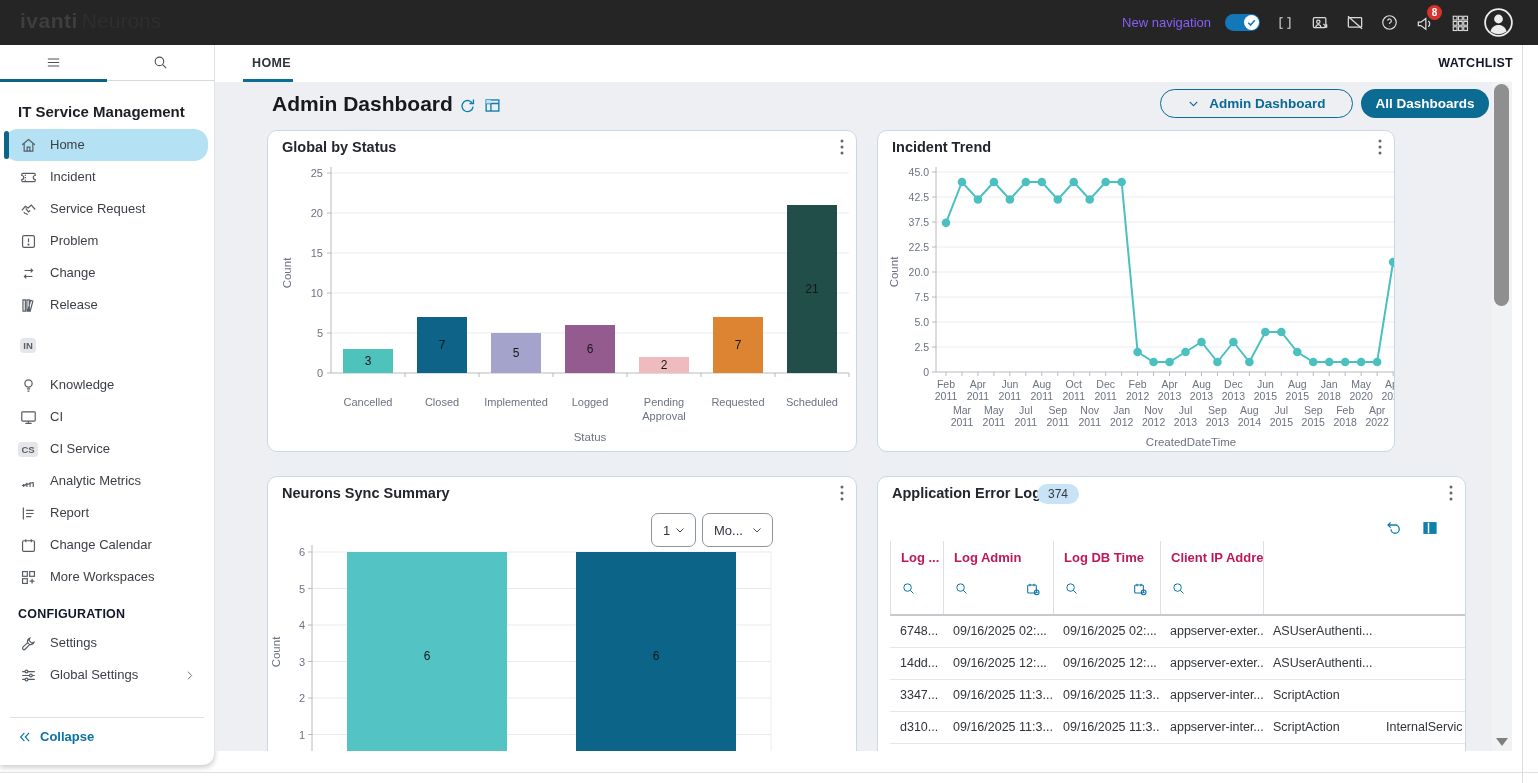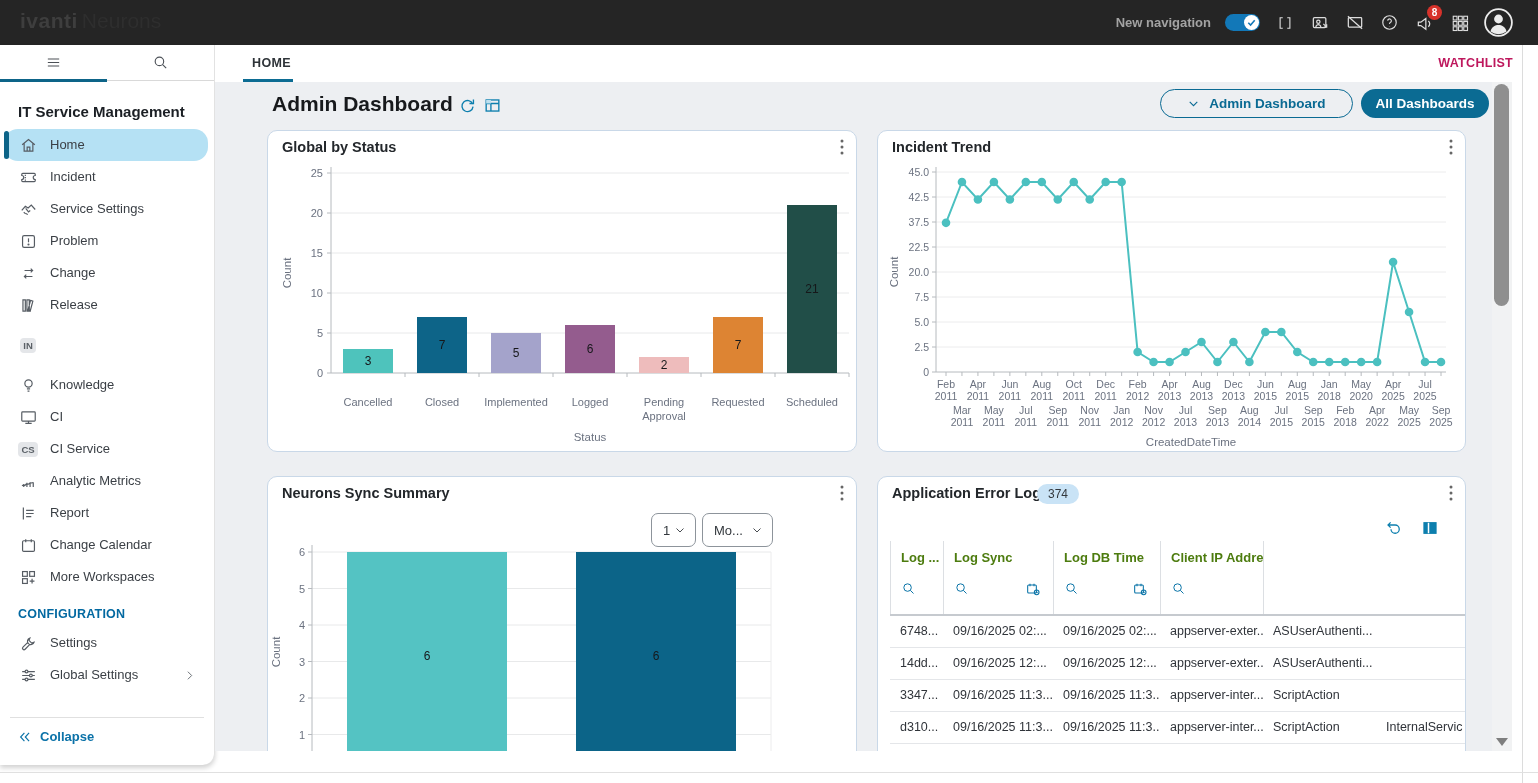"New navigation" .newnav { color: #a3a3a3 -> #8b5cf6; font-weight: 700 -> 400 }
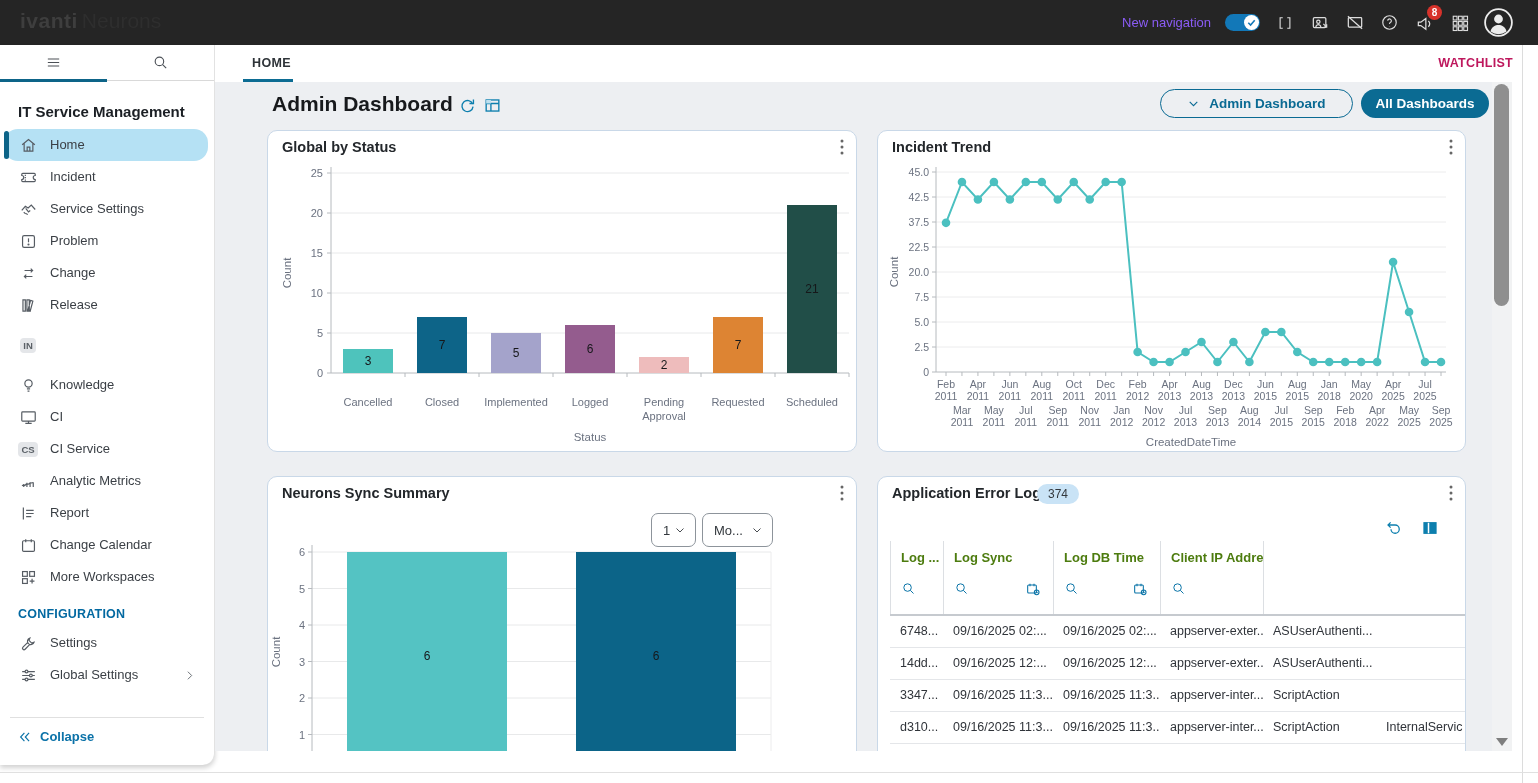"WATCHLIST" .watchlist { color: #be185d -> #0f172a }
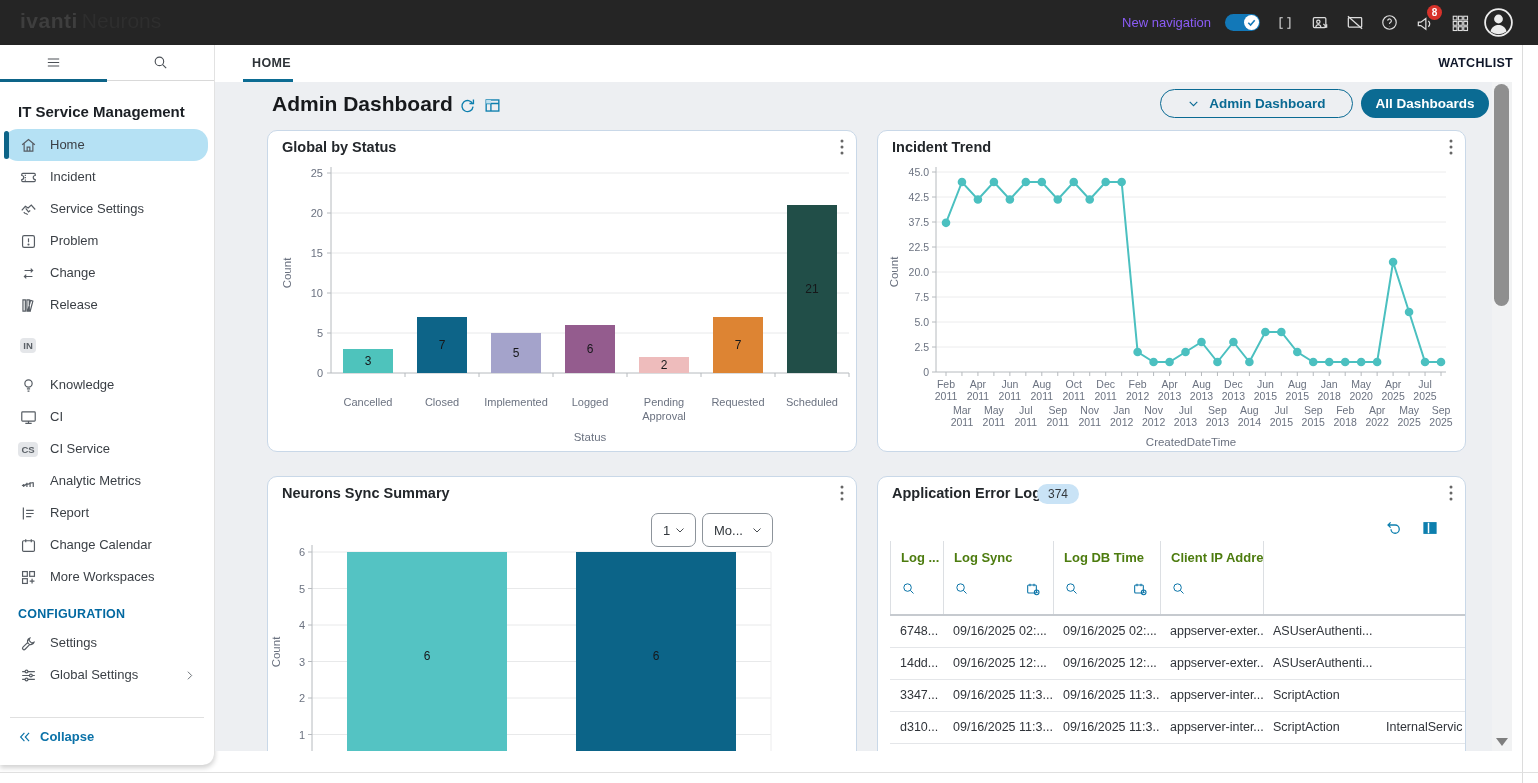"Incident Trend" div.card { width: 589px -> 518px }
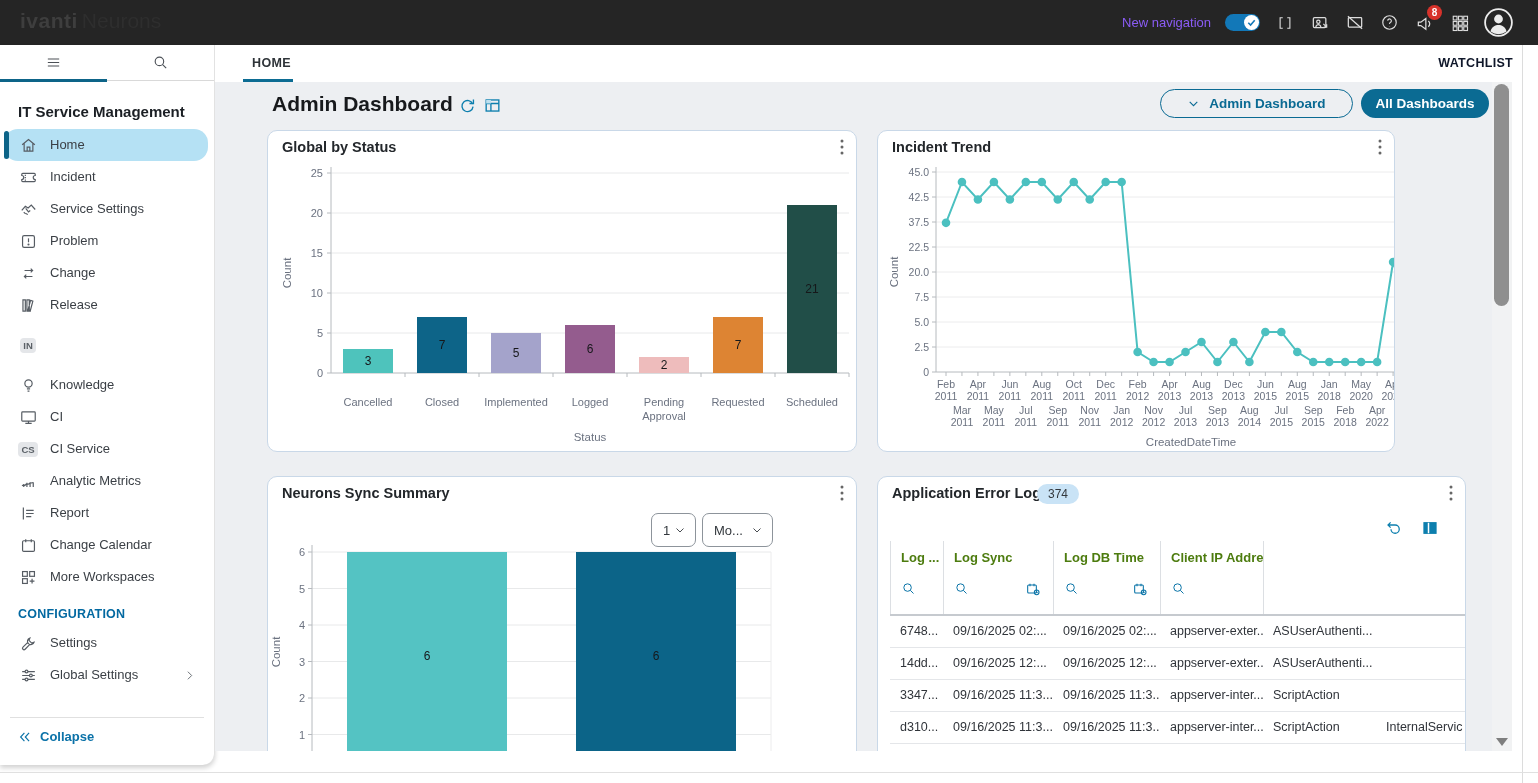"Service Settings" span.lbl { text: Settings -> Request }
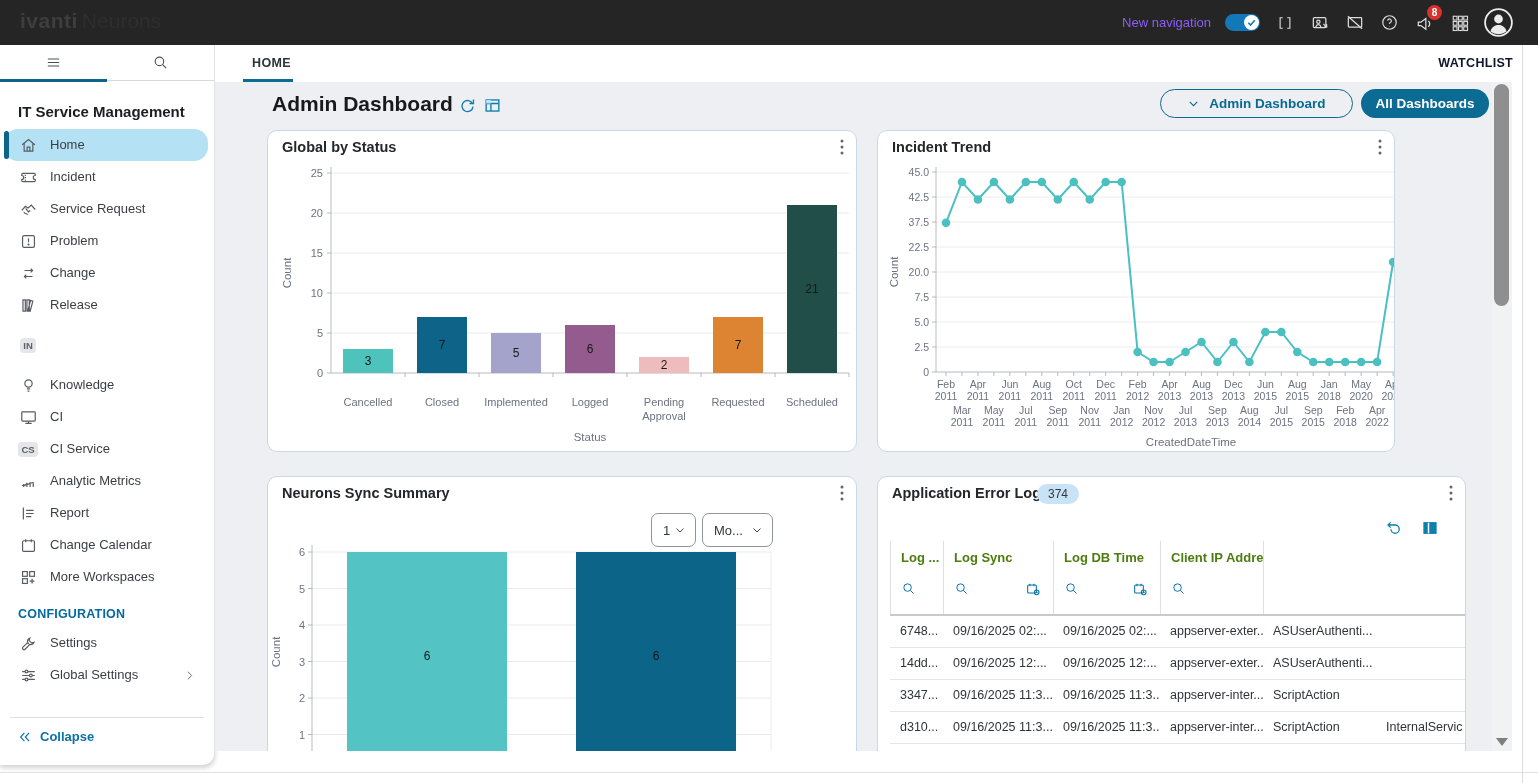"Log ..." .ehead .hcell { color: #4d7c0f -> #be185d }
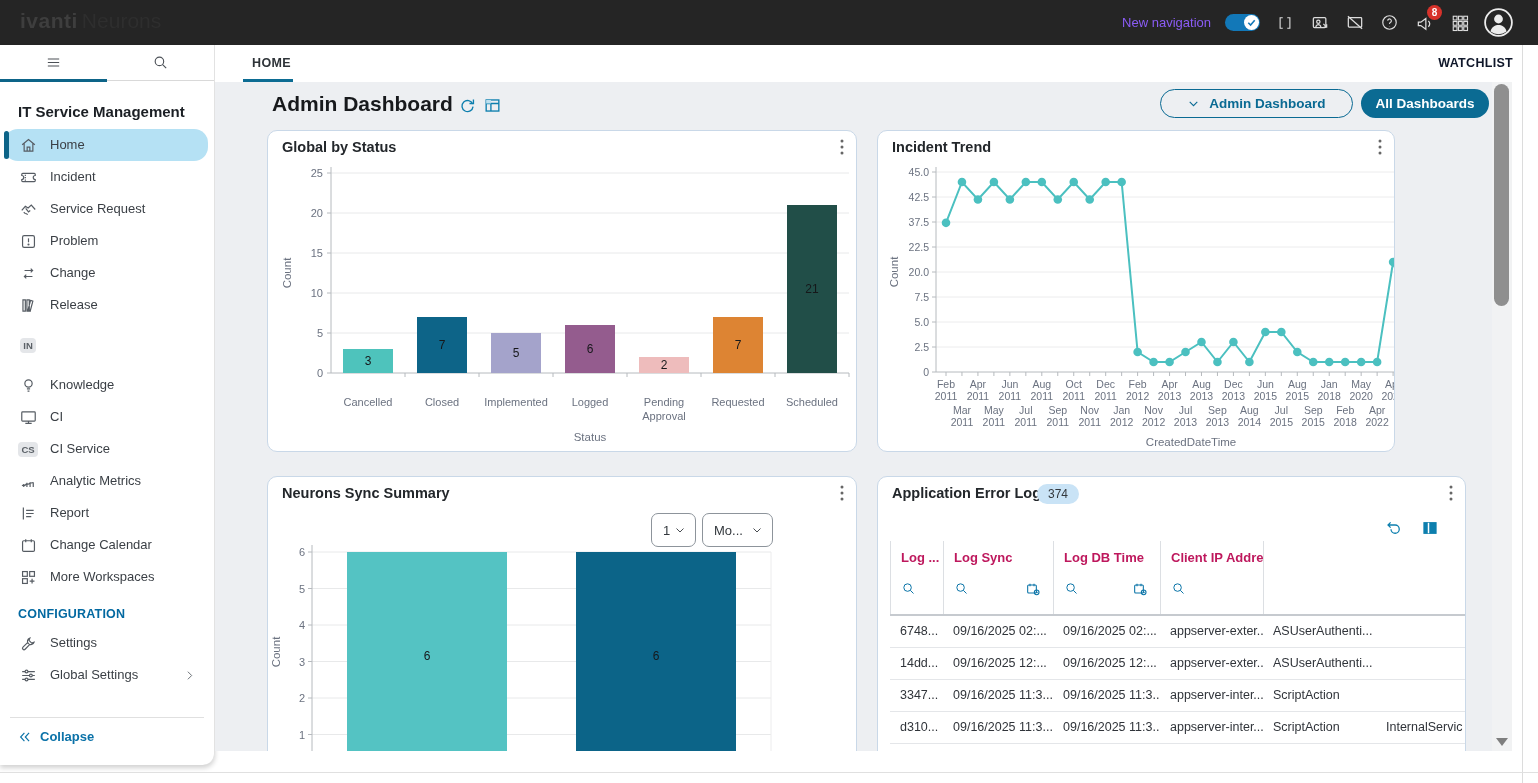"Log Sync" span { text: Sync -> Admin }
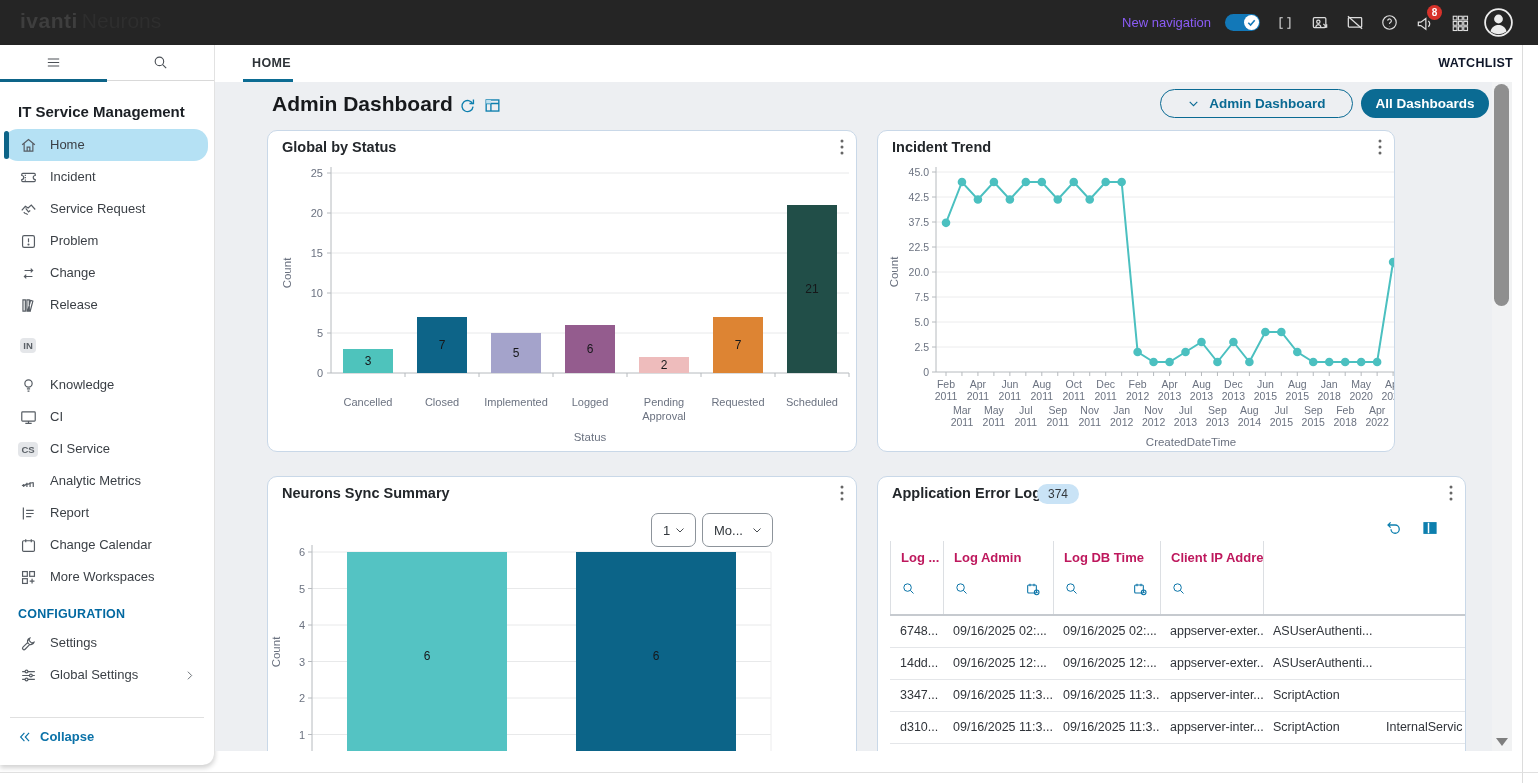"CONFIGURATION" .cfg-title { color: #0369a1 -> #0f172a }
